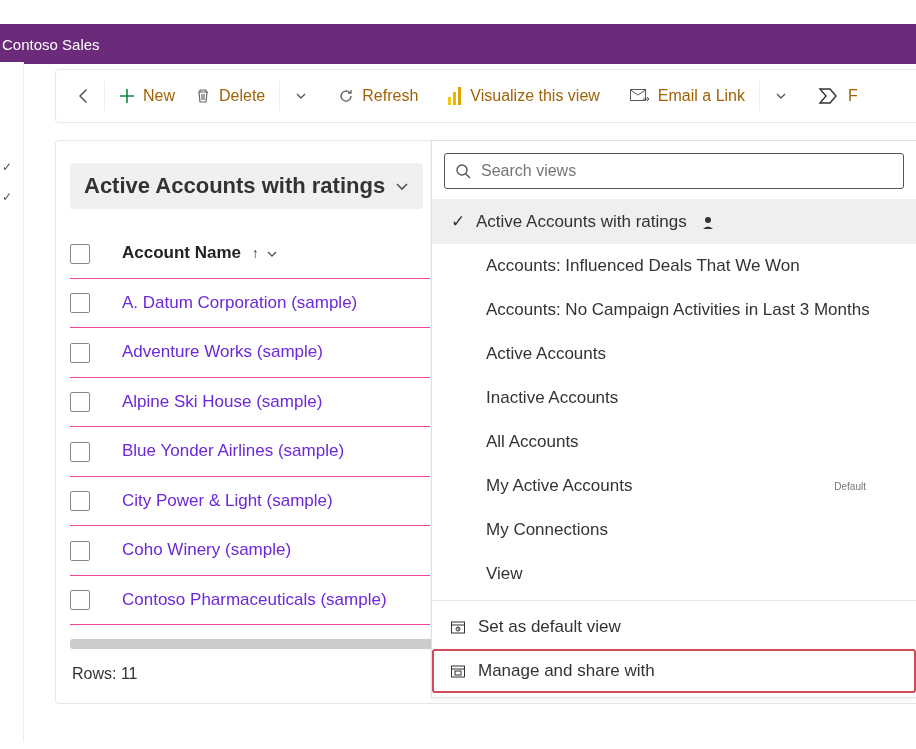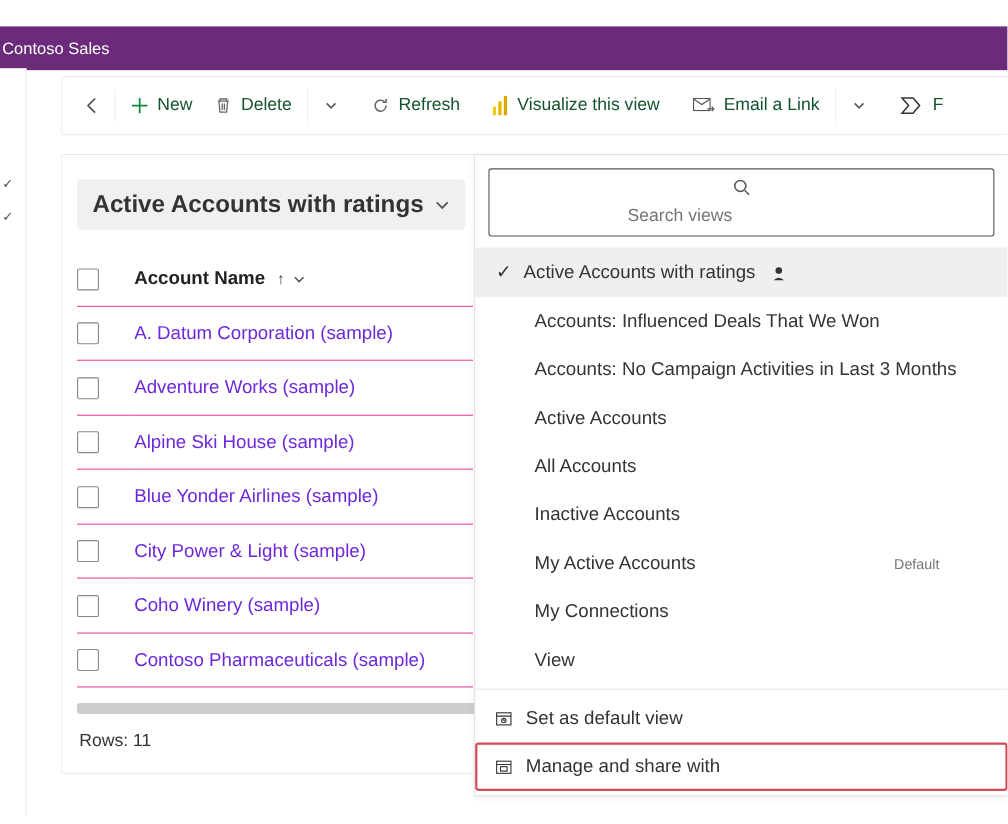"New" .toolbar .tbtn { color: #14532d -> #a16207 }
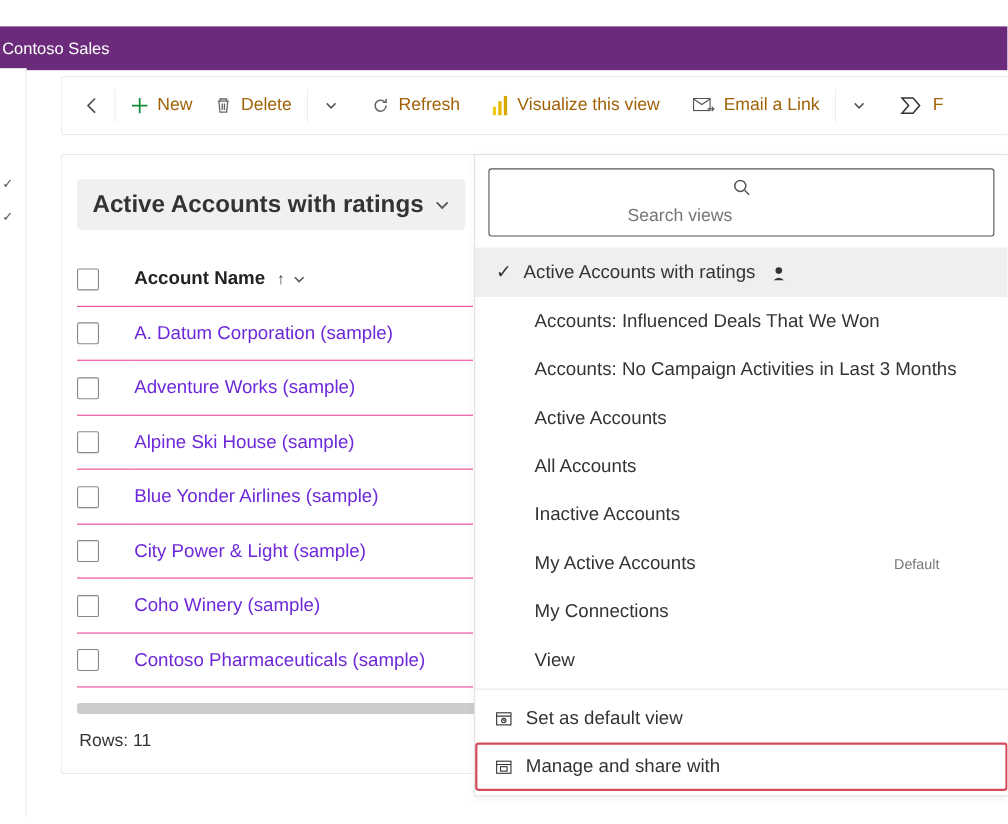"Search views" .search-wrap { flex-direction: column -> none }
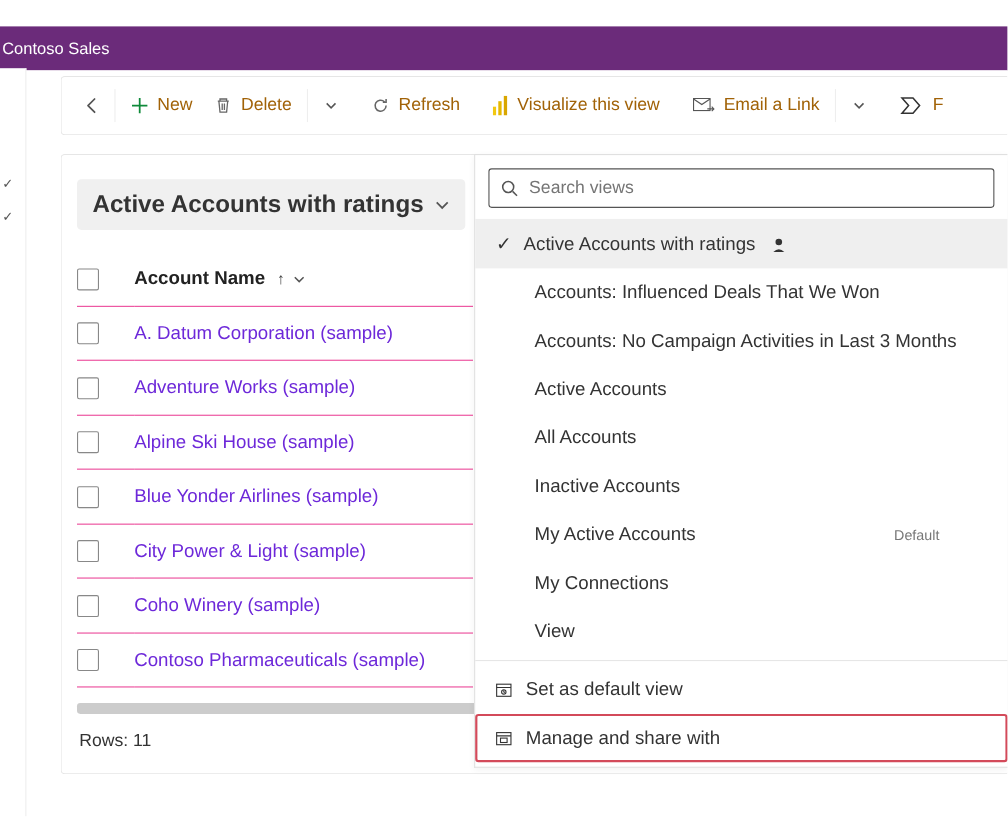"All Accounts" div.menu-item { order: before "Inactive Accounts" -> after "Inactive Accounts" }
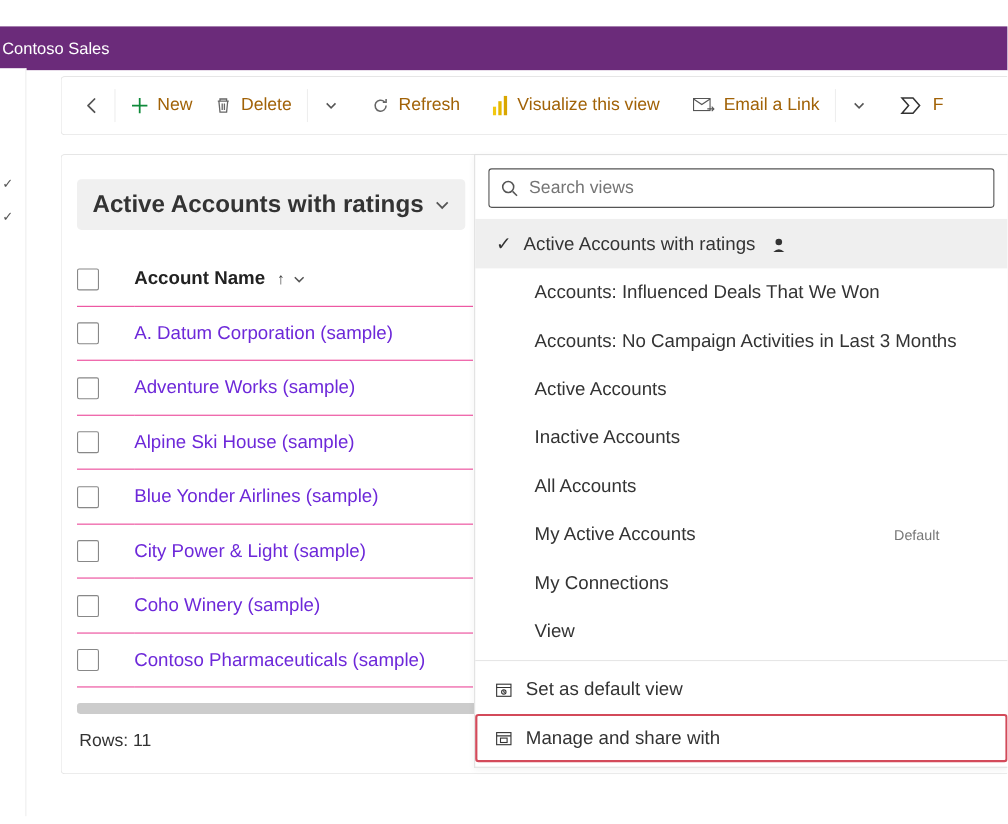"Default" .menu-item .default-tag { font-size: 13px -> 10px; right: 62px -> 50px }
